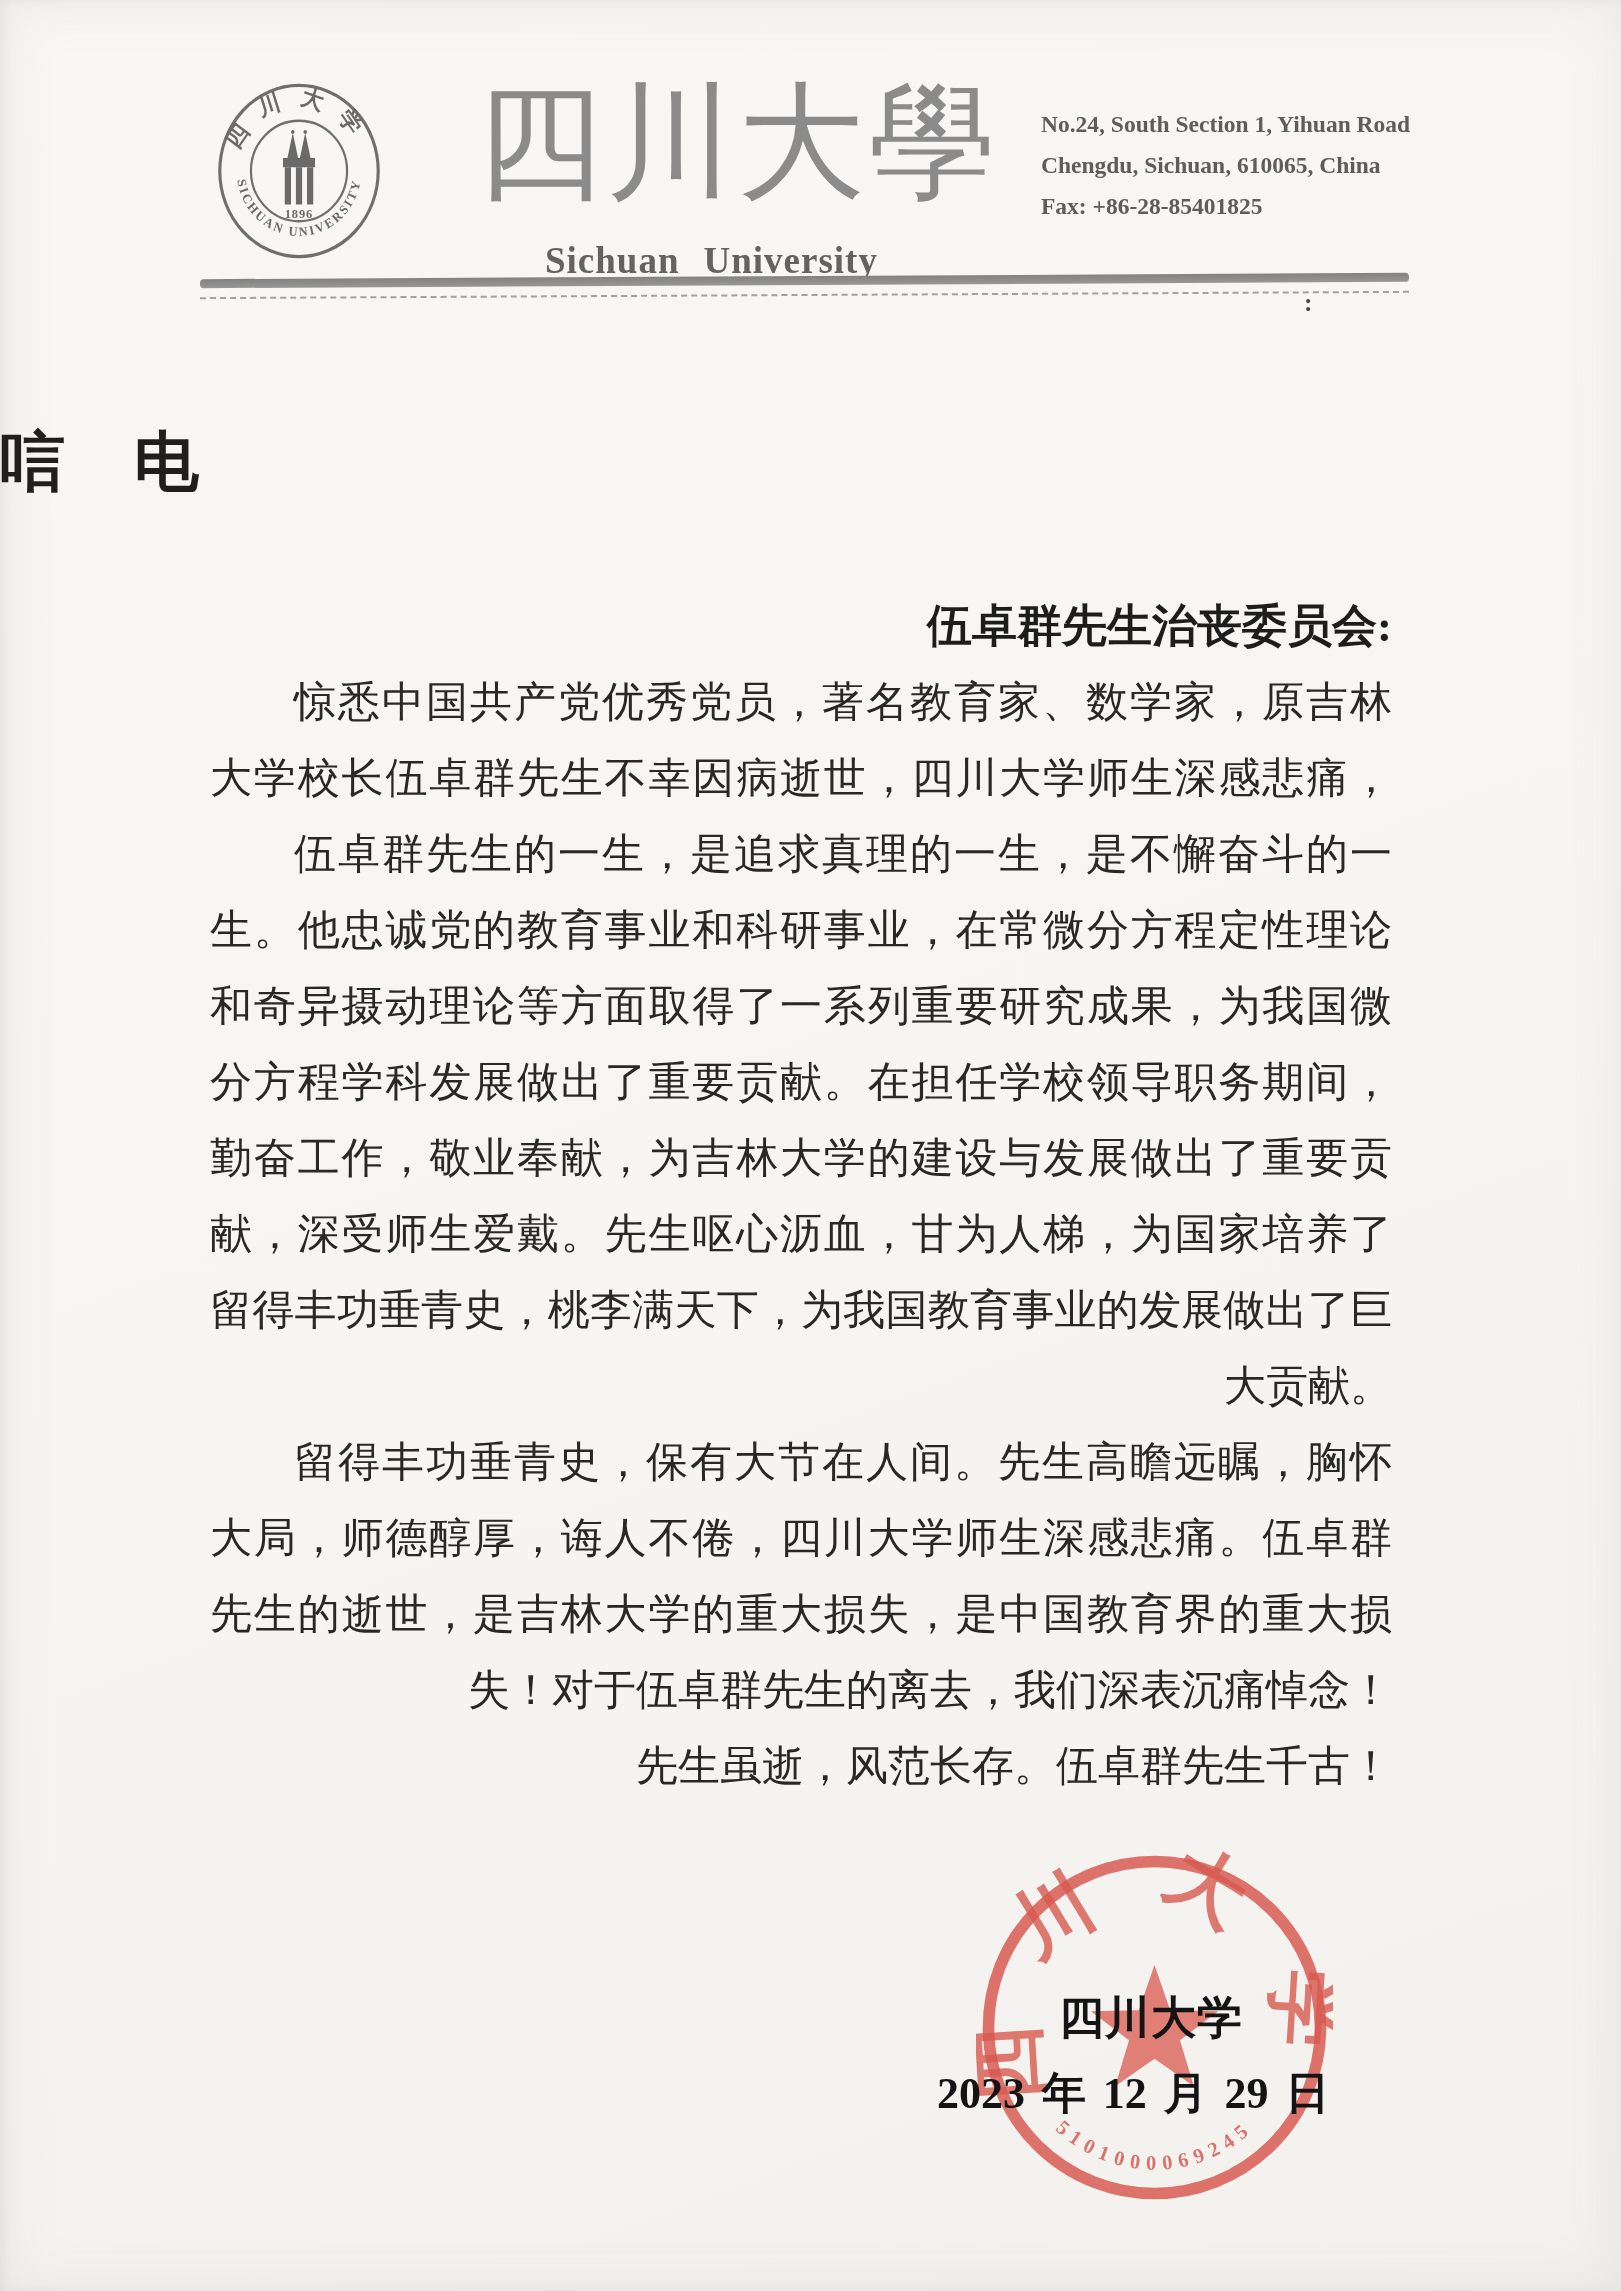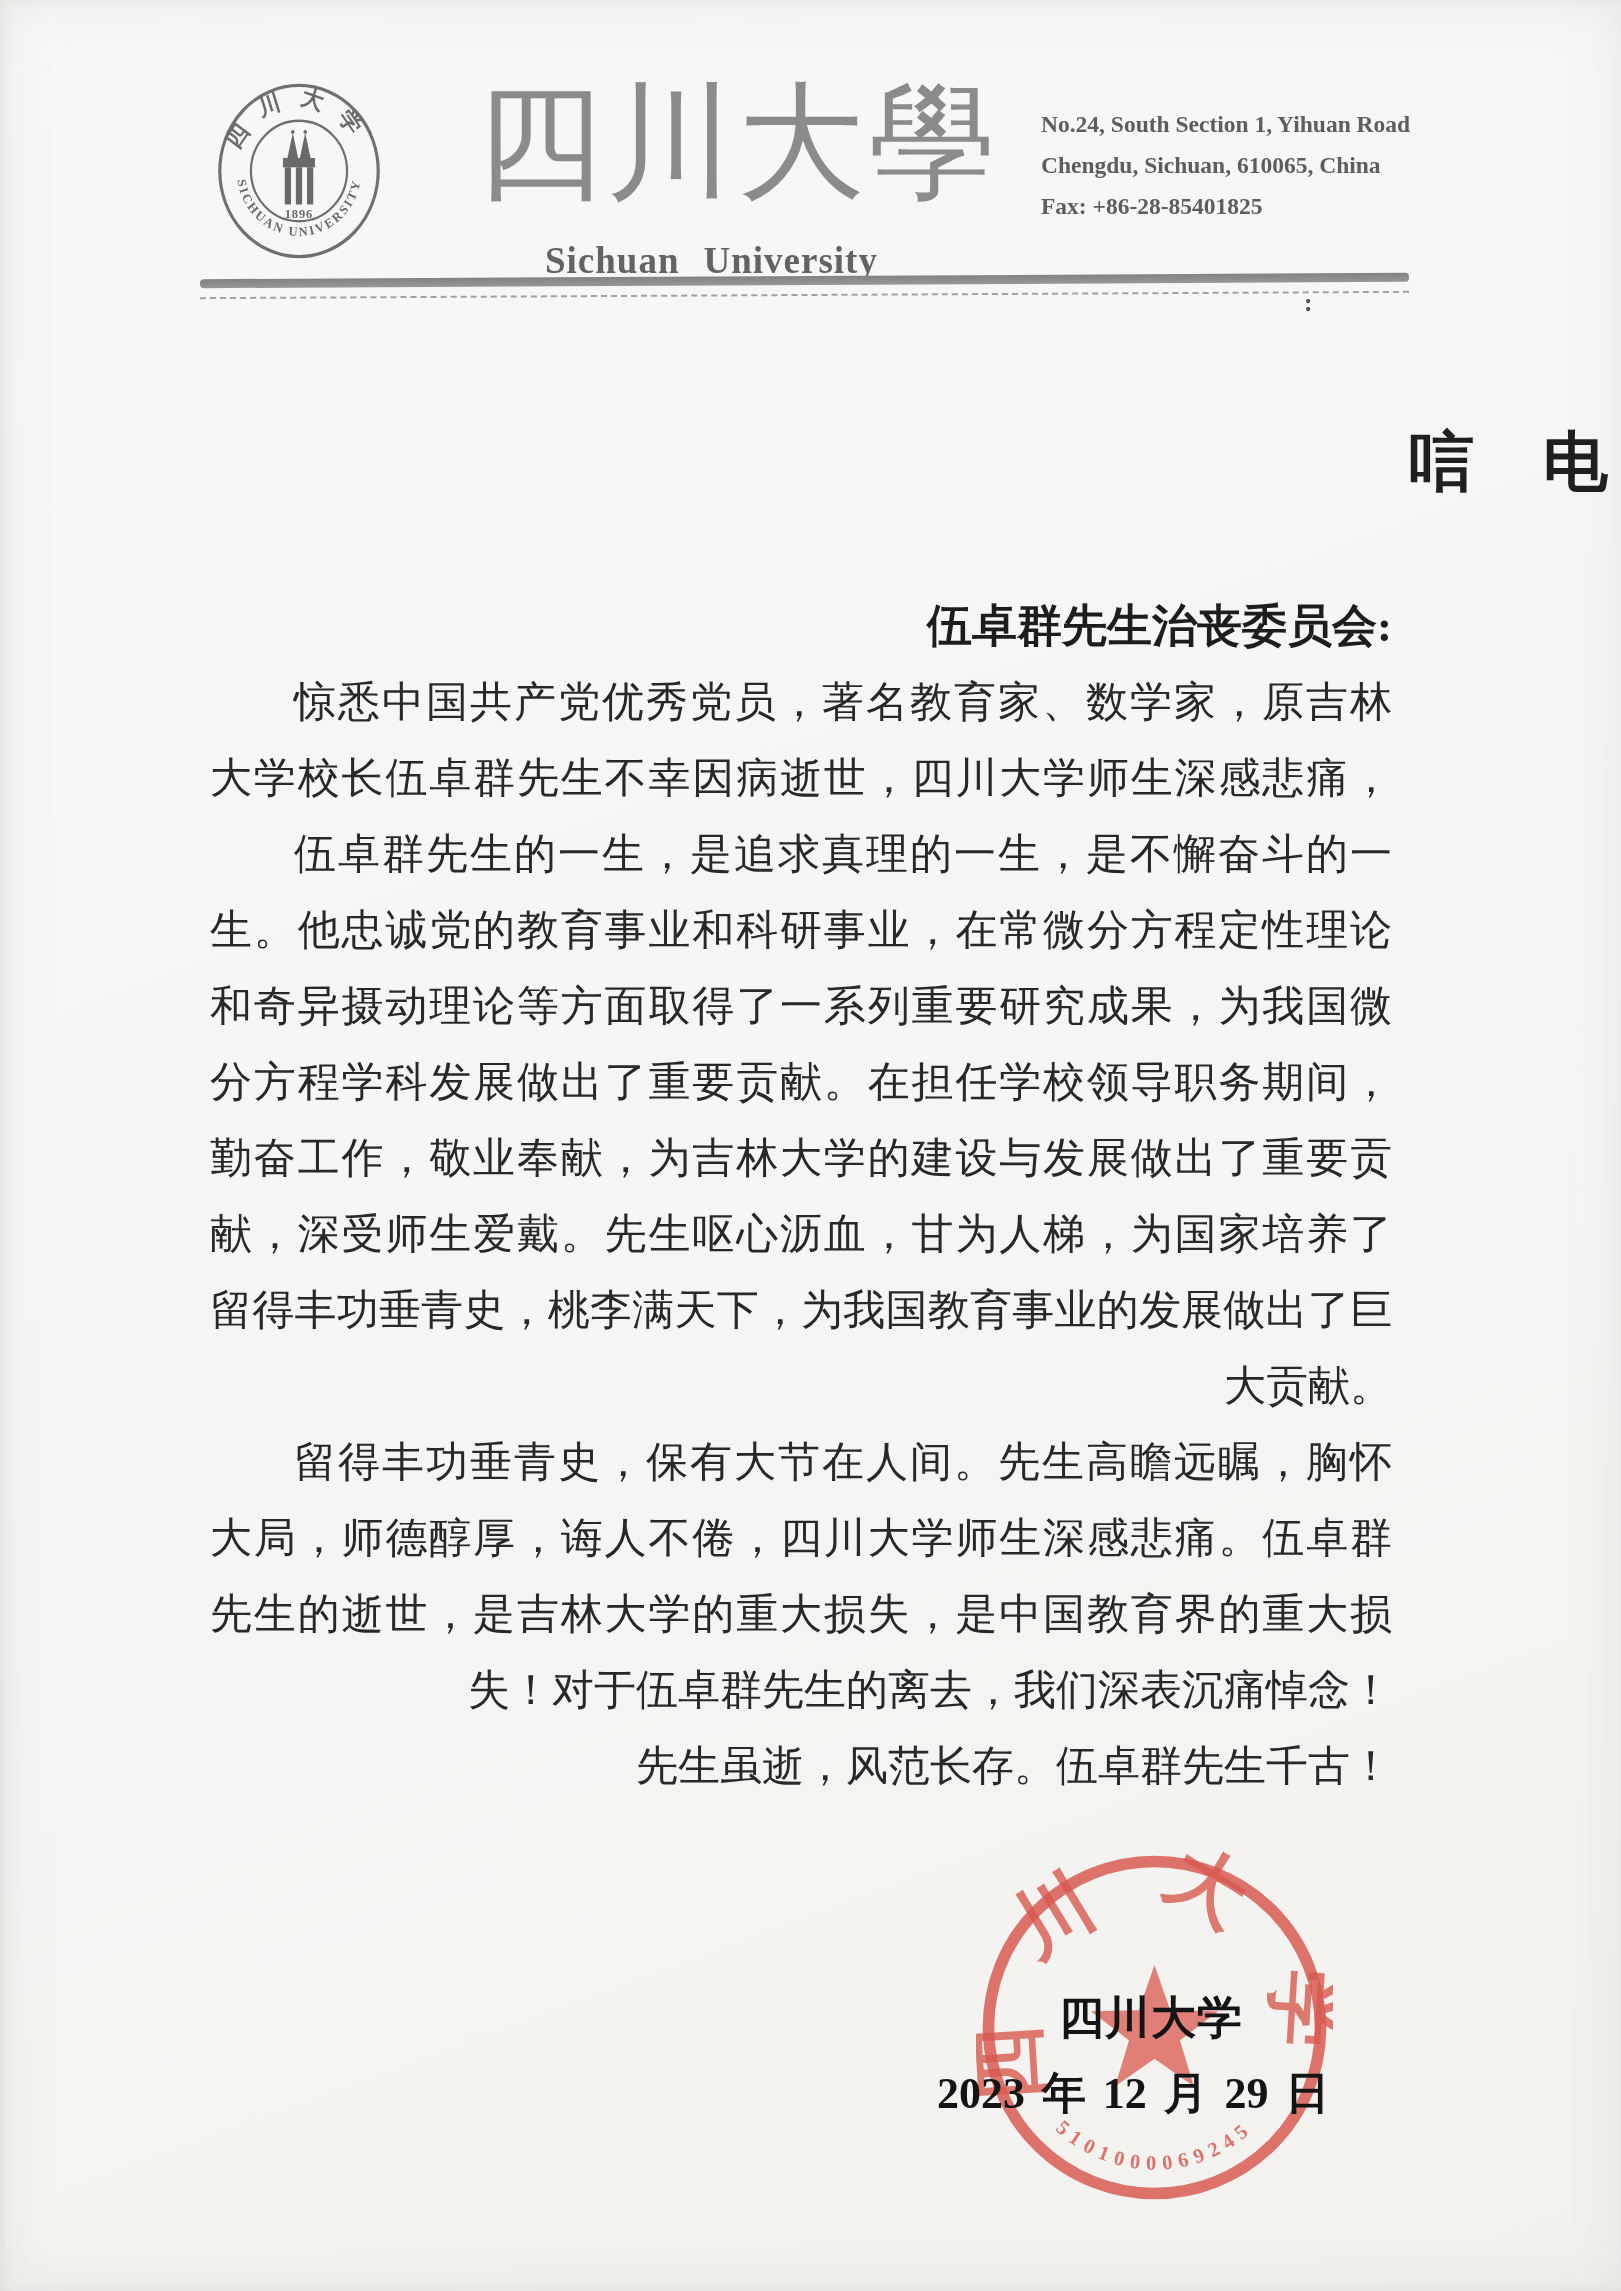"唁 电" .doc-title { left: 12px -> 0; text-align: right -> left }
